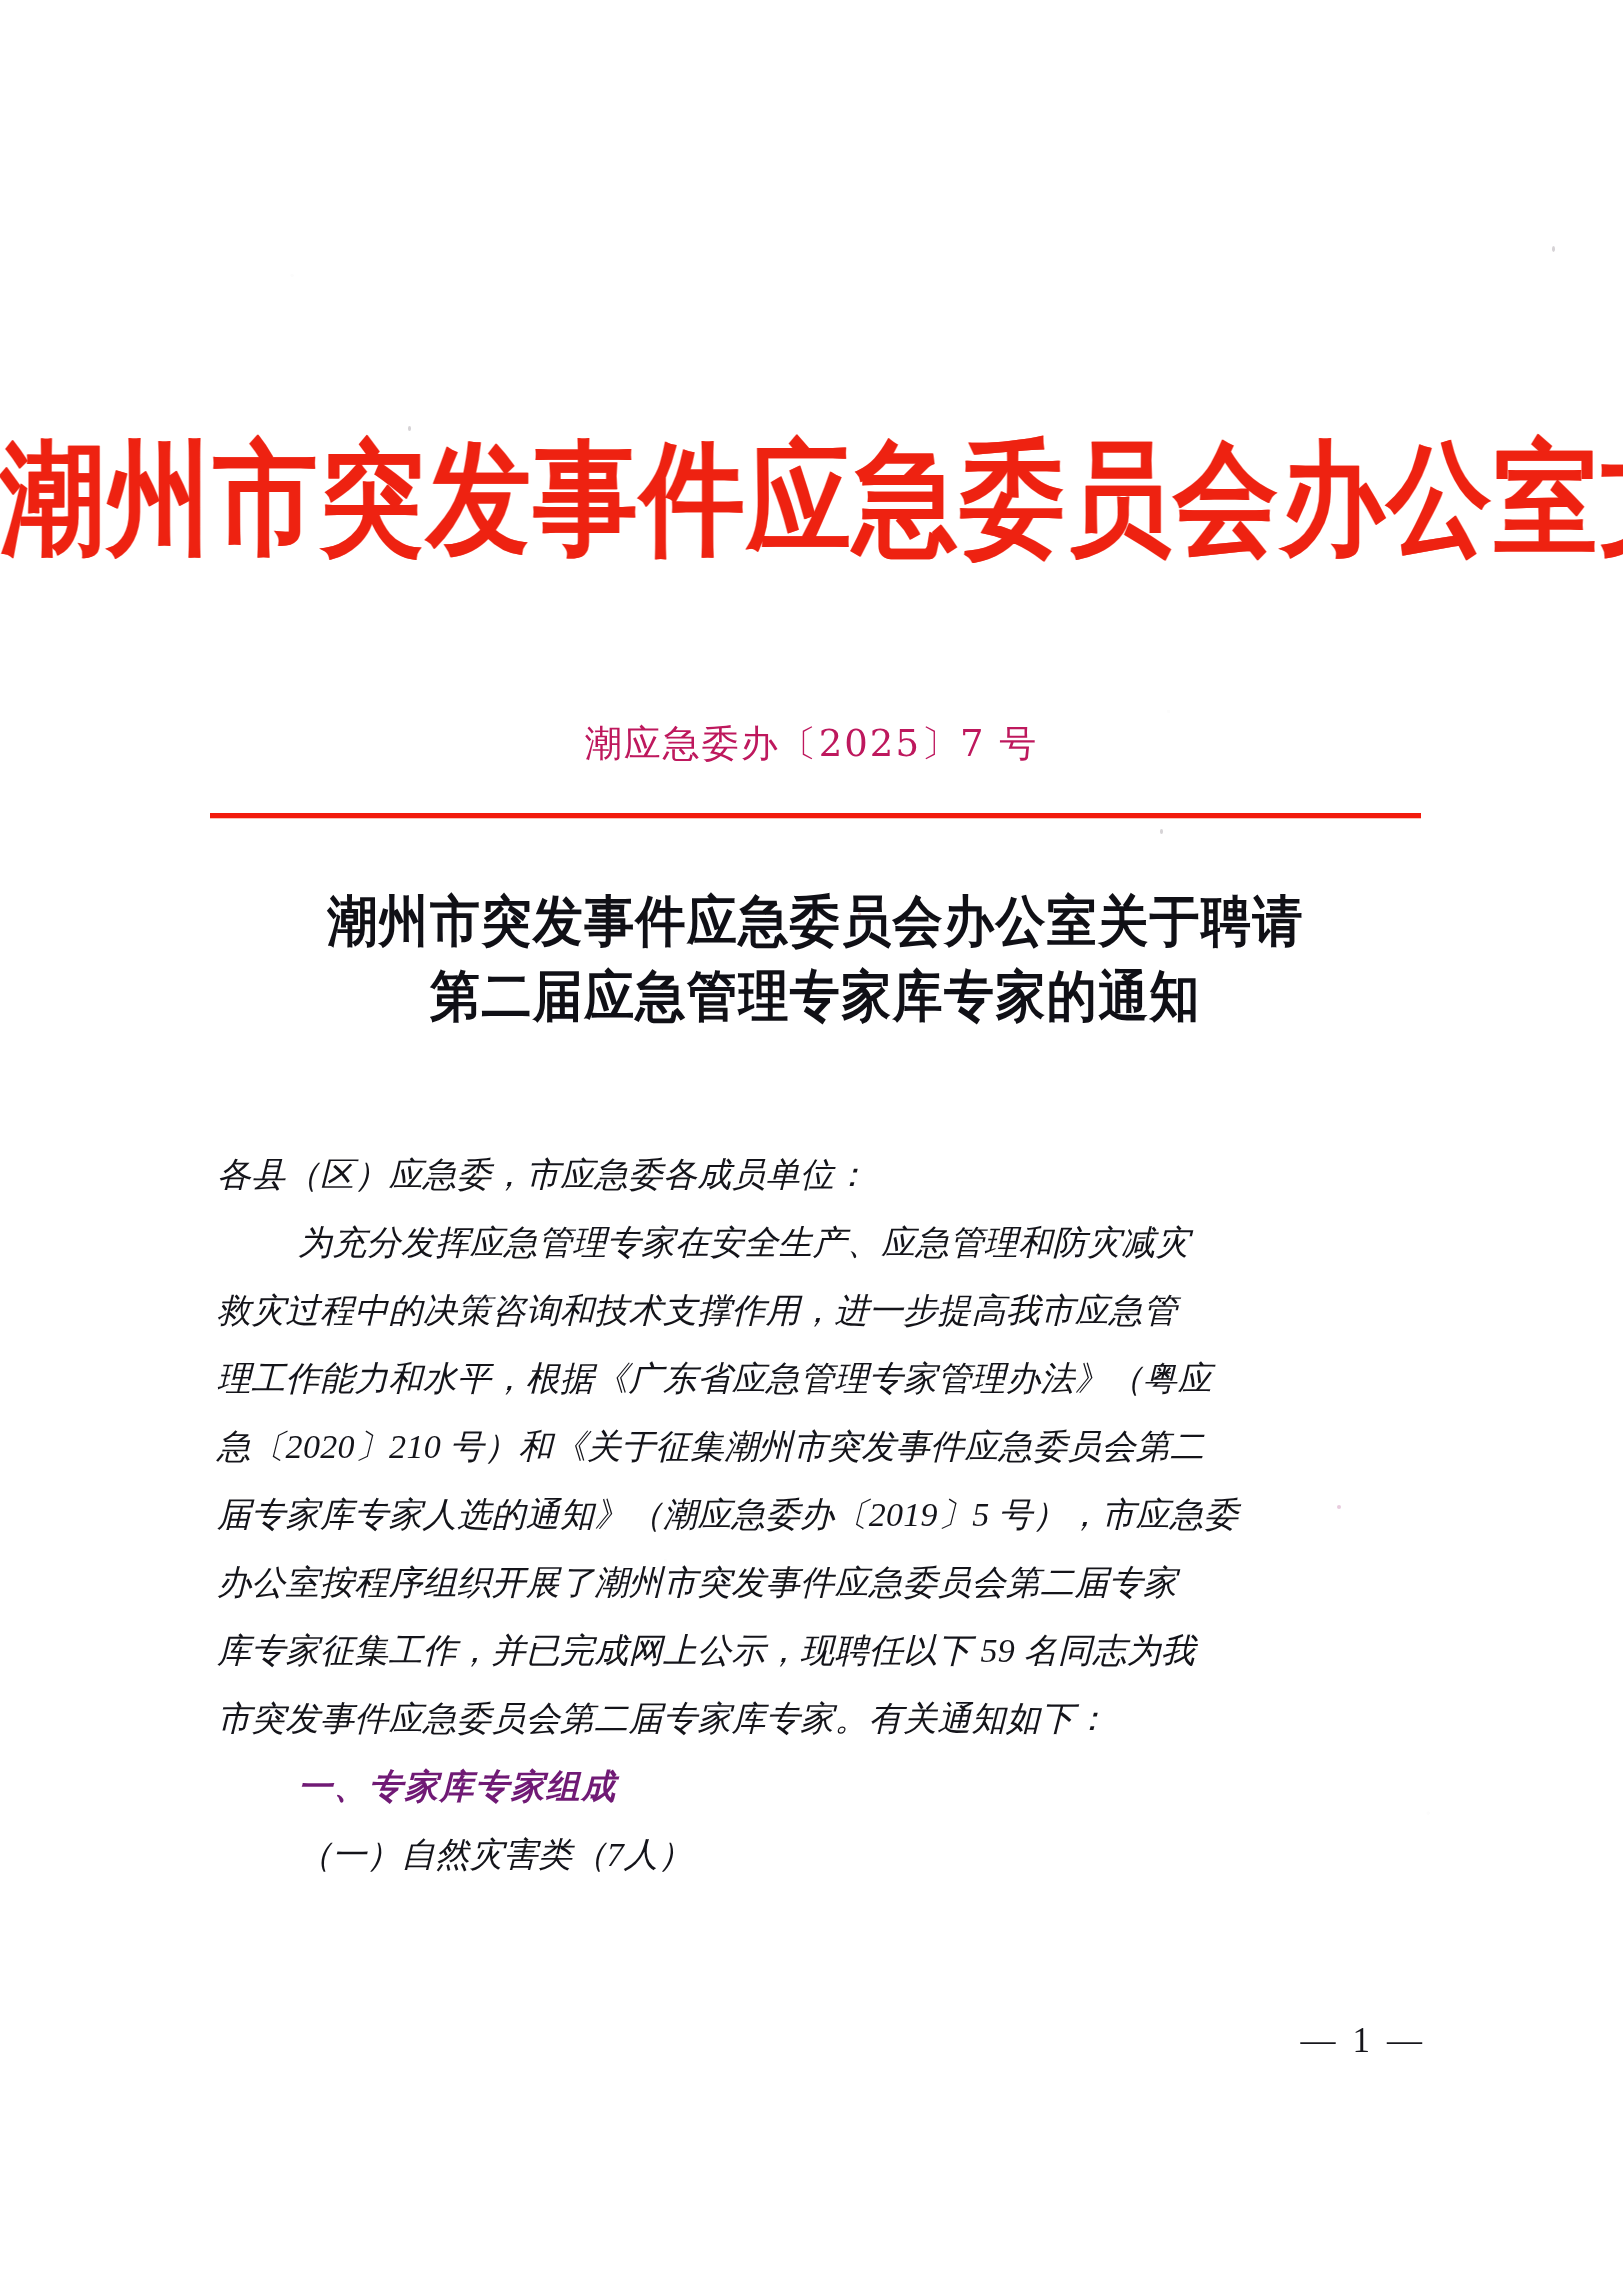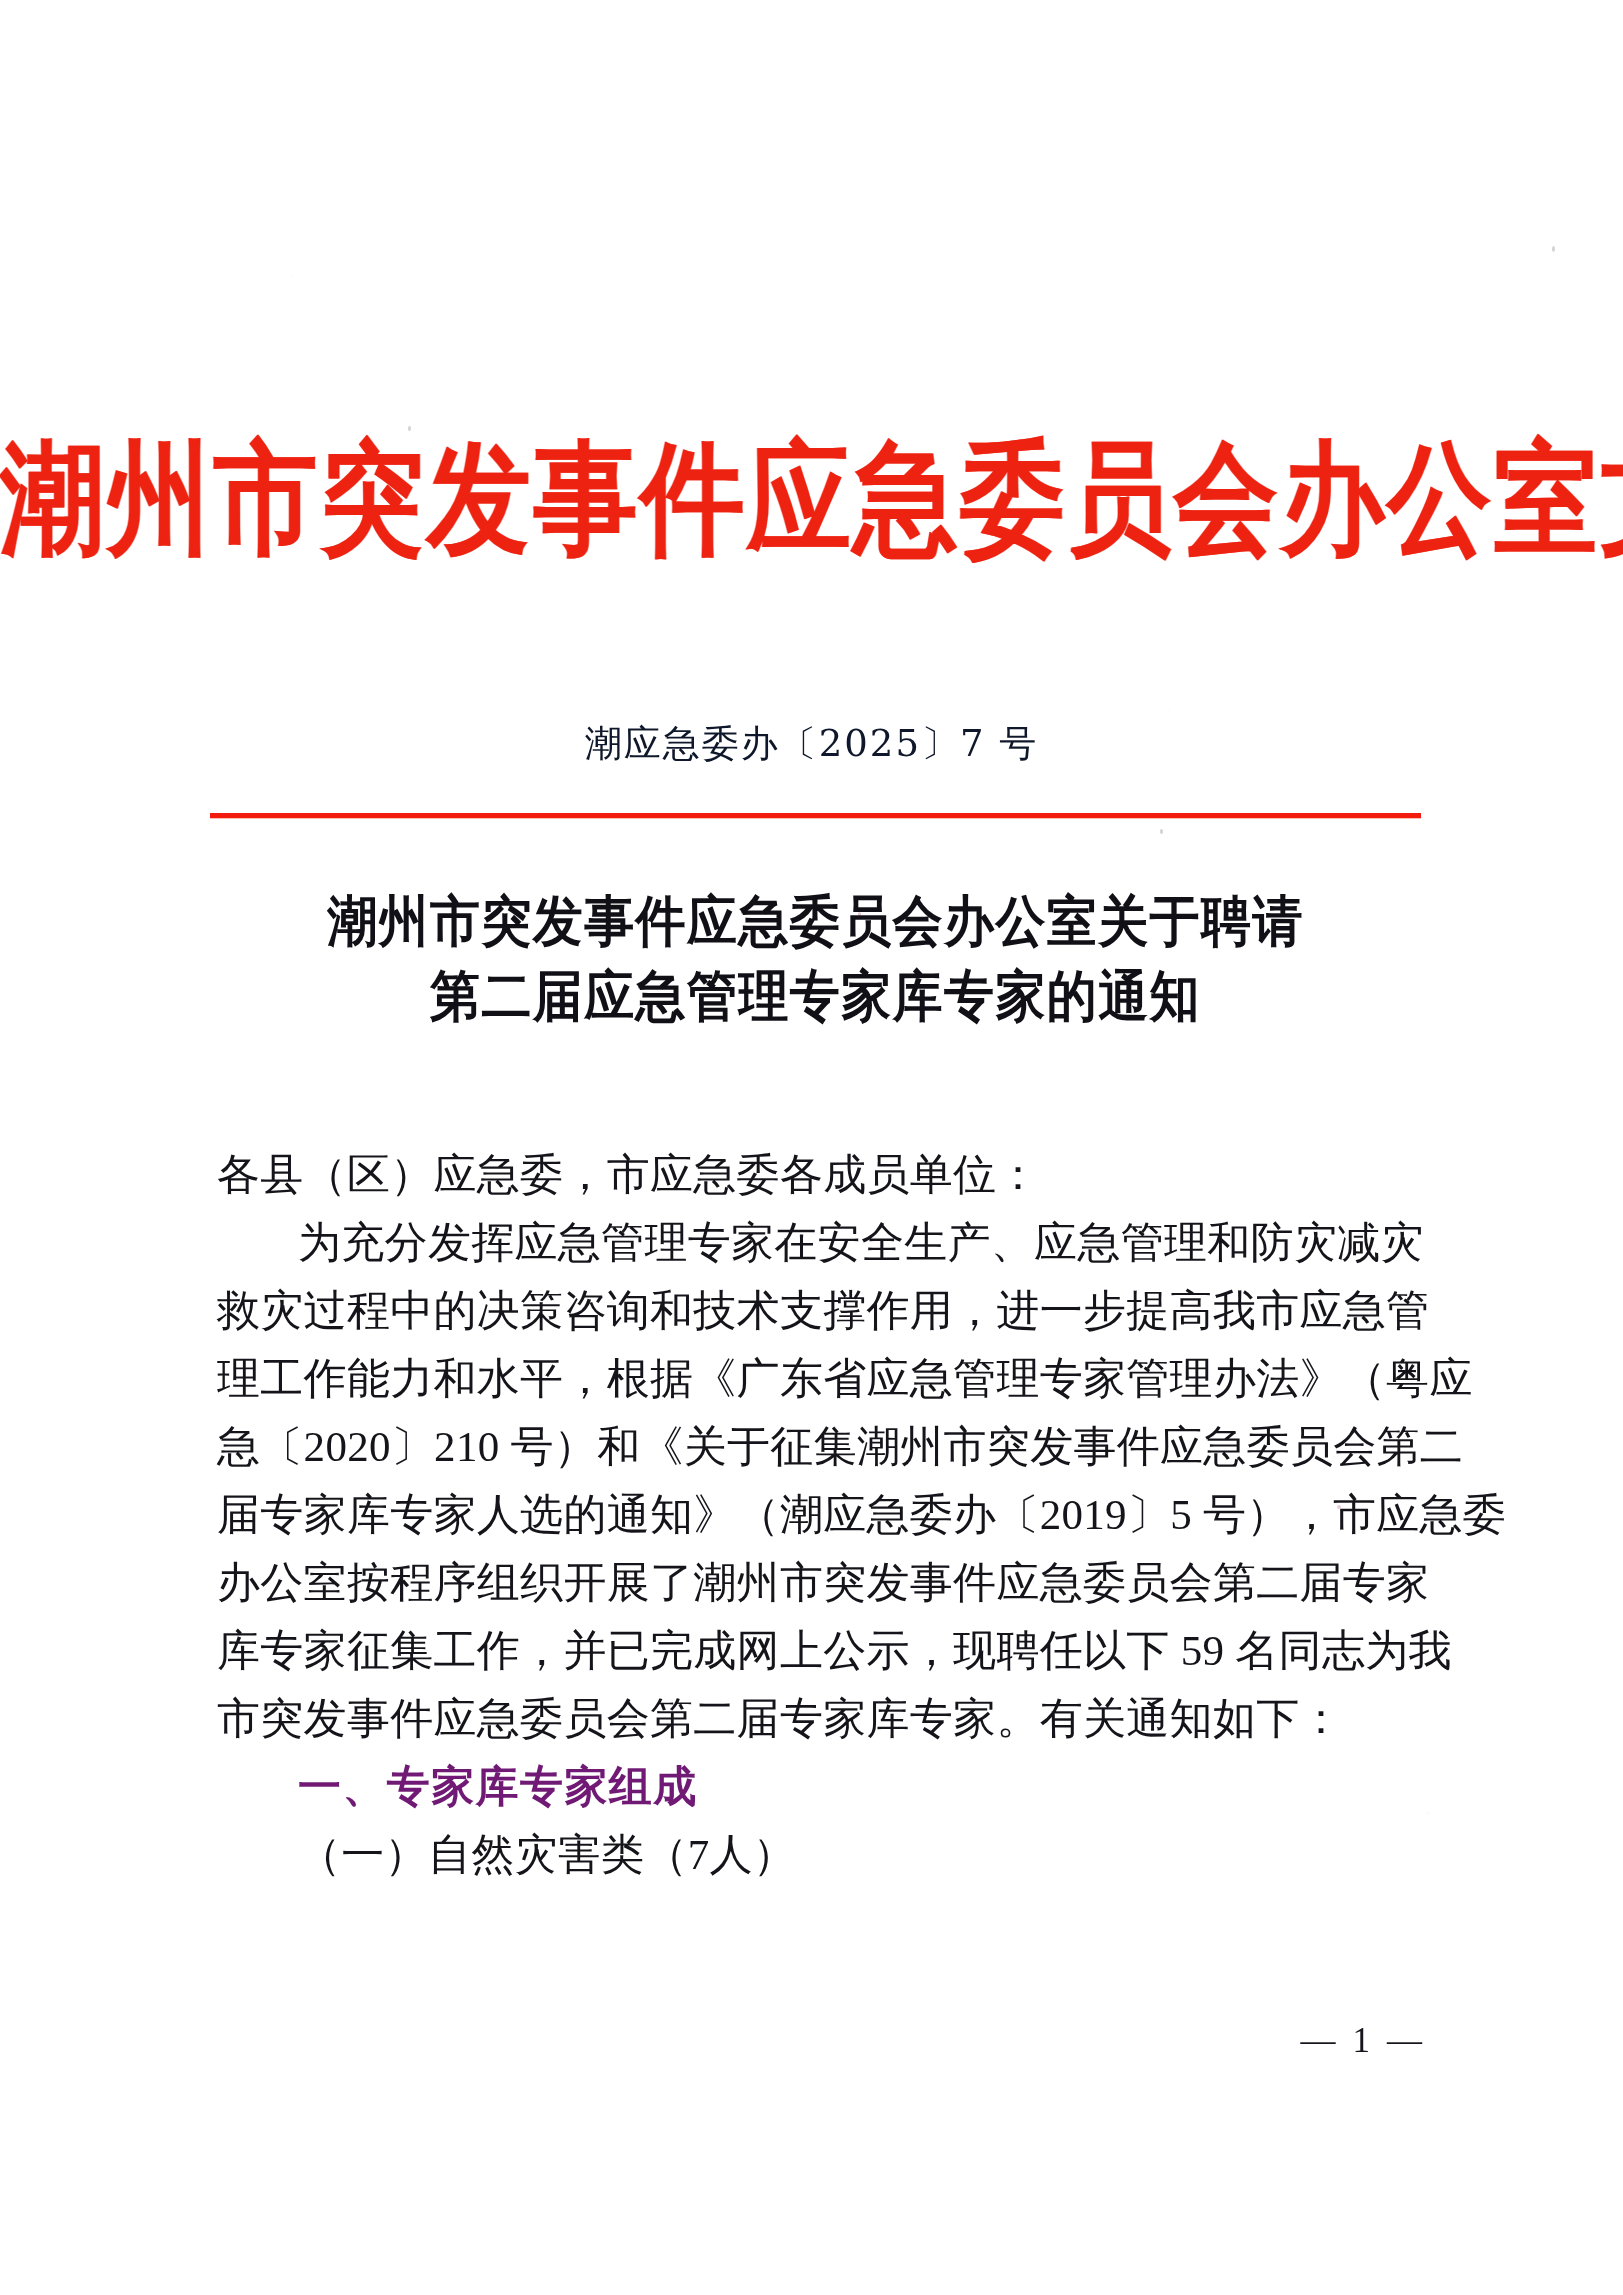"潮应急委办〔2025〕7 号" .doc-number { color: #0f172a -> #be185d }
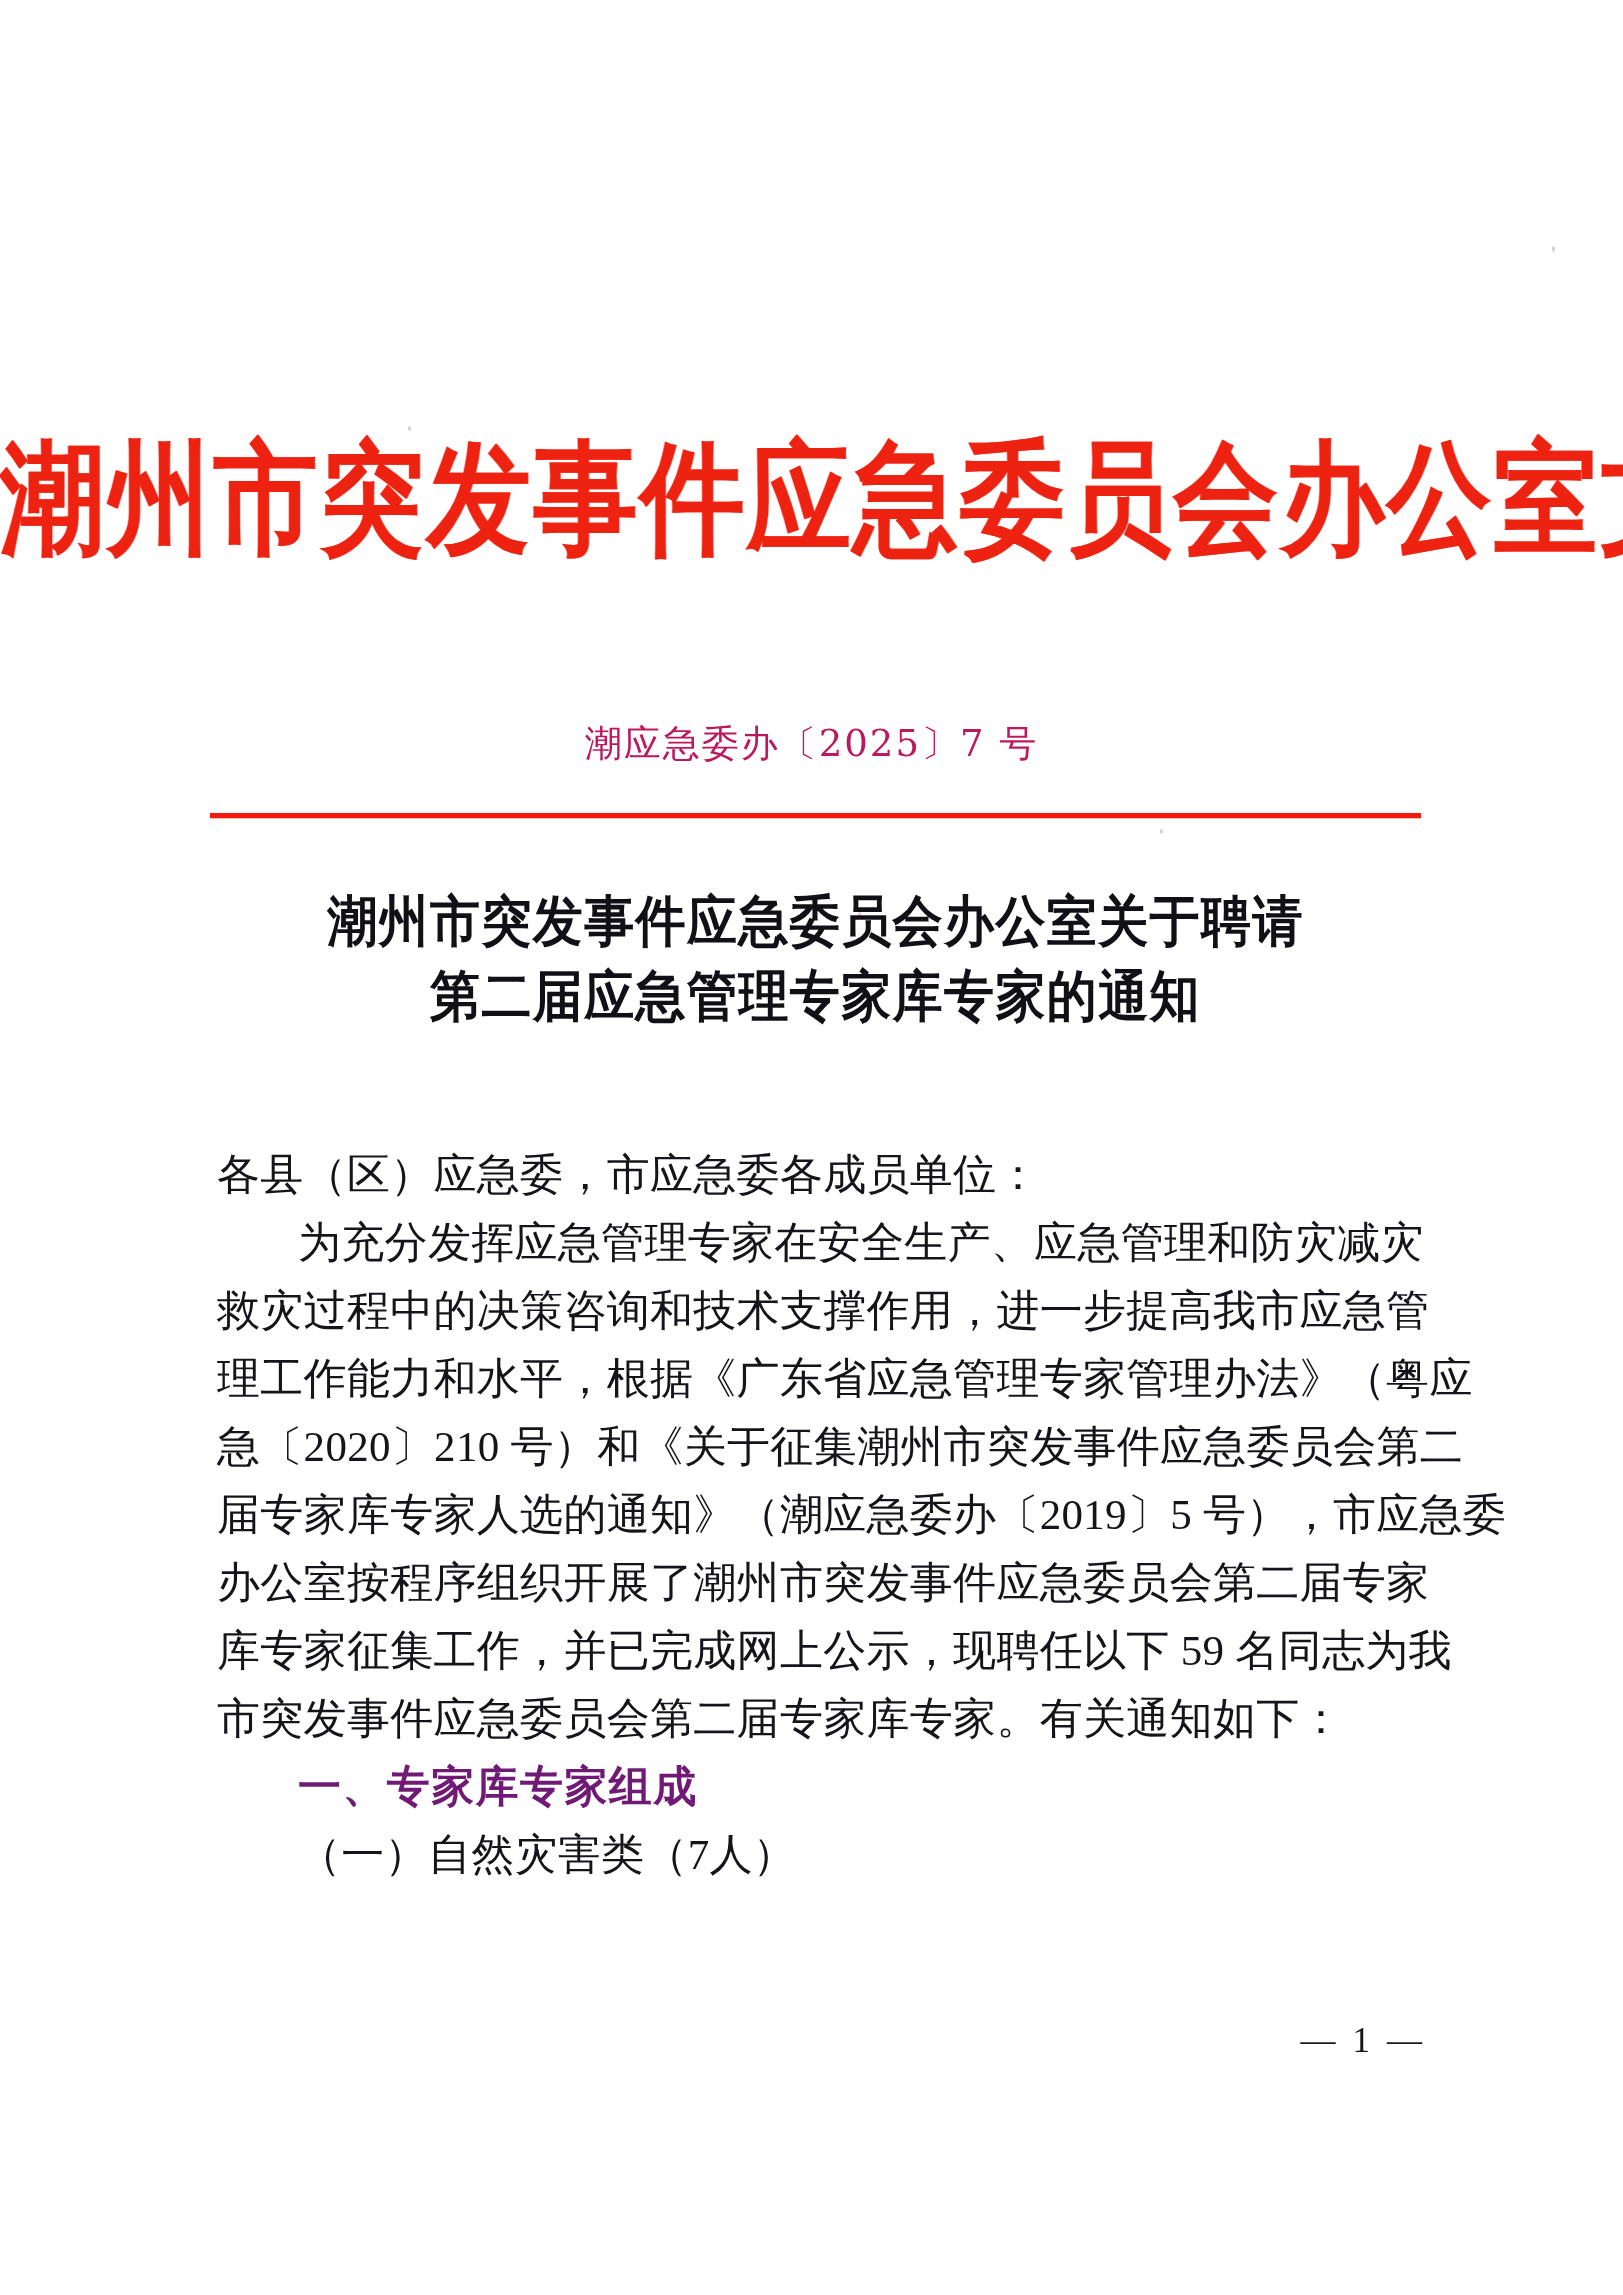"各县（区）应急委，市应急委各成员单位：" .body-block { font-size: 43px -> 34px; font-style: none -> italic }
